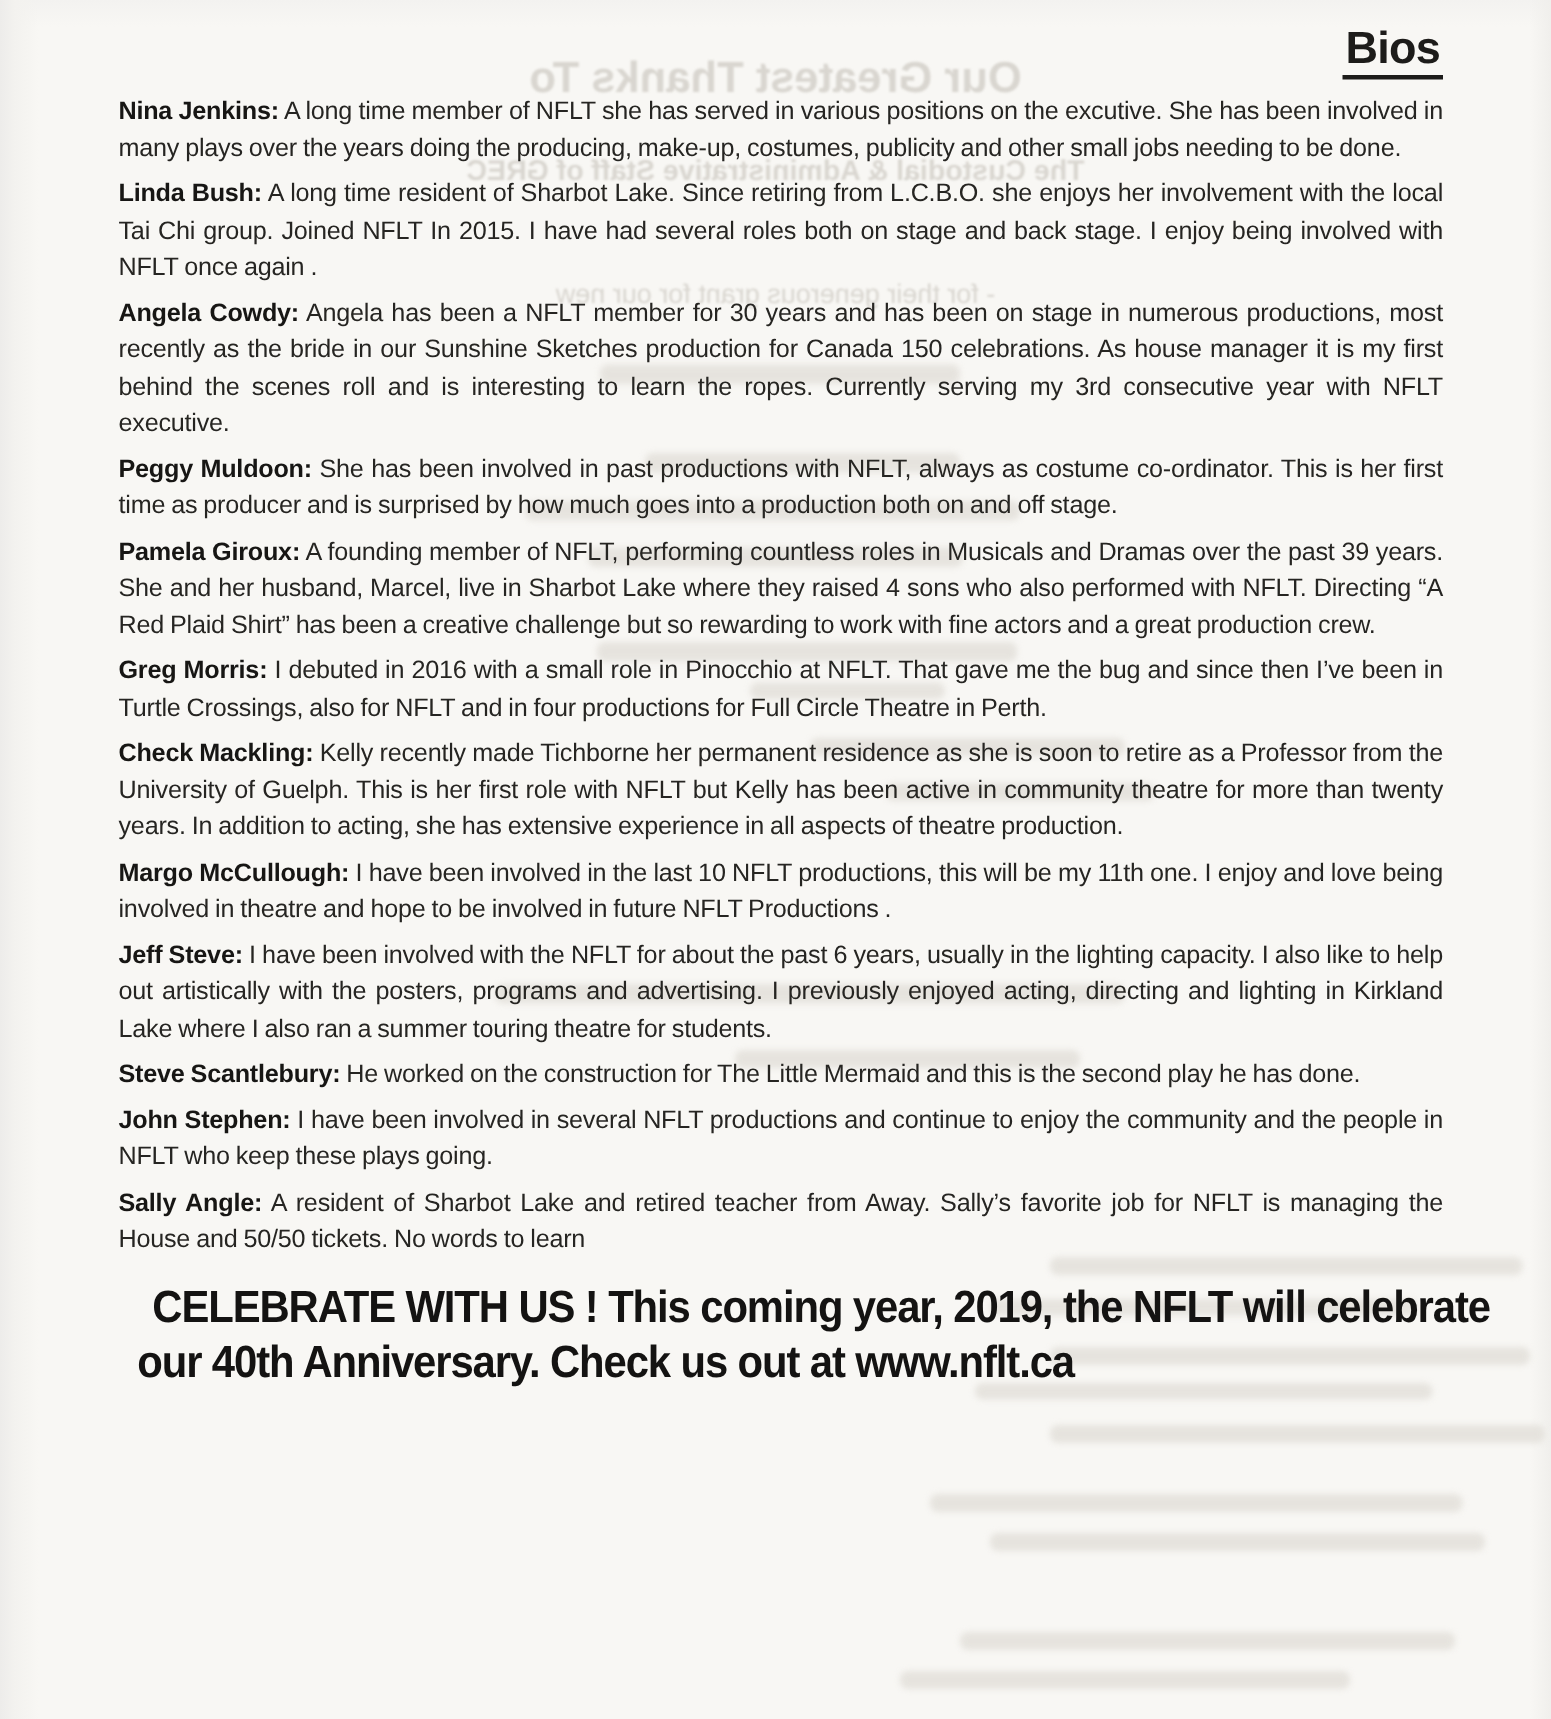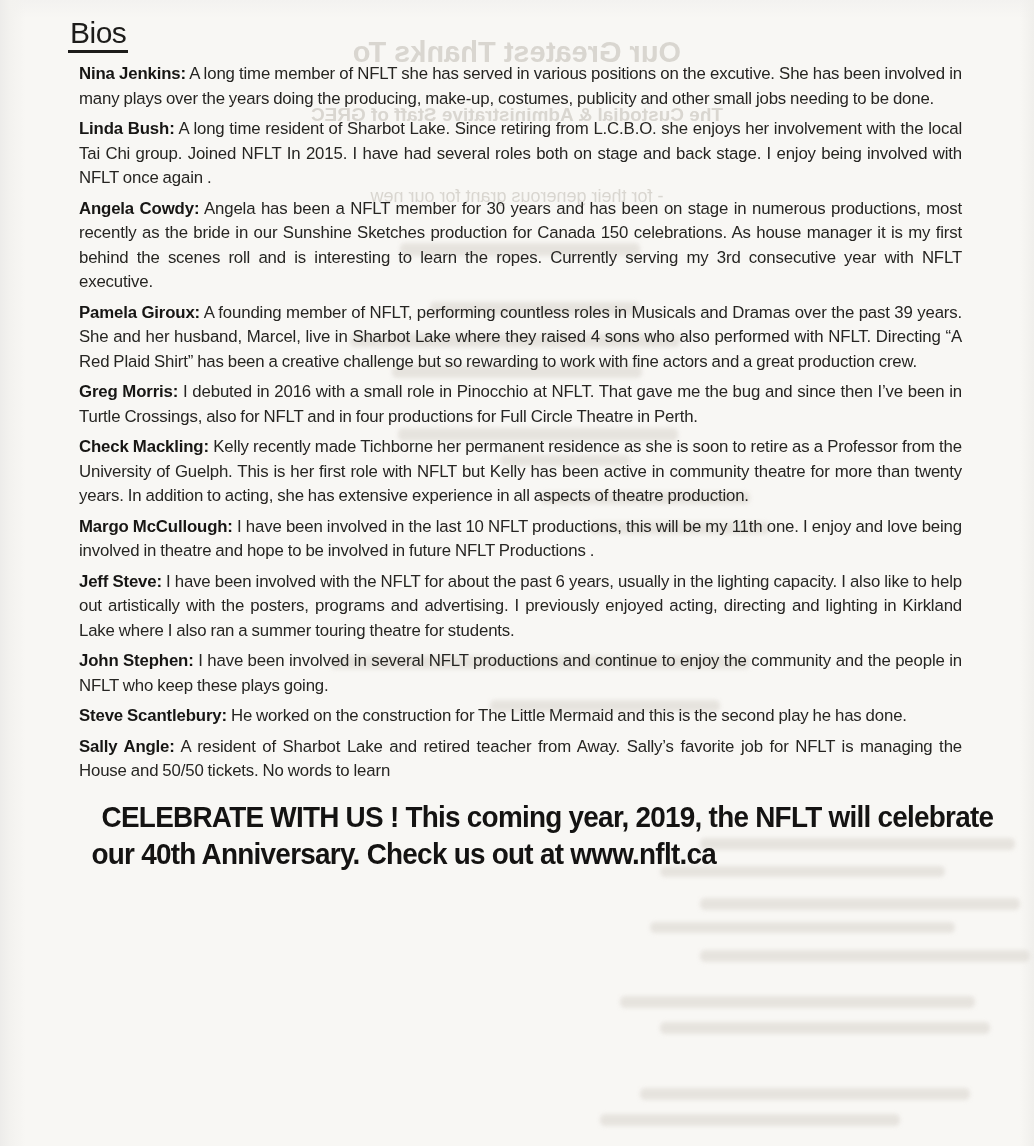"Bios" .doc-title { font-weight: normal -> bold; text-align: left -> right }
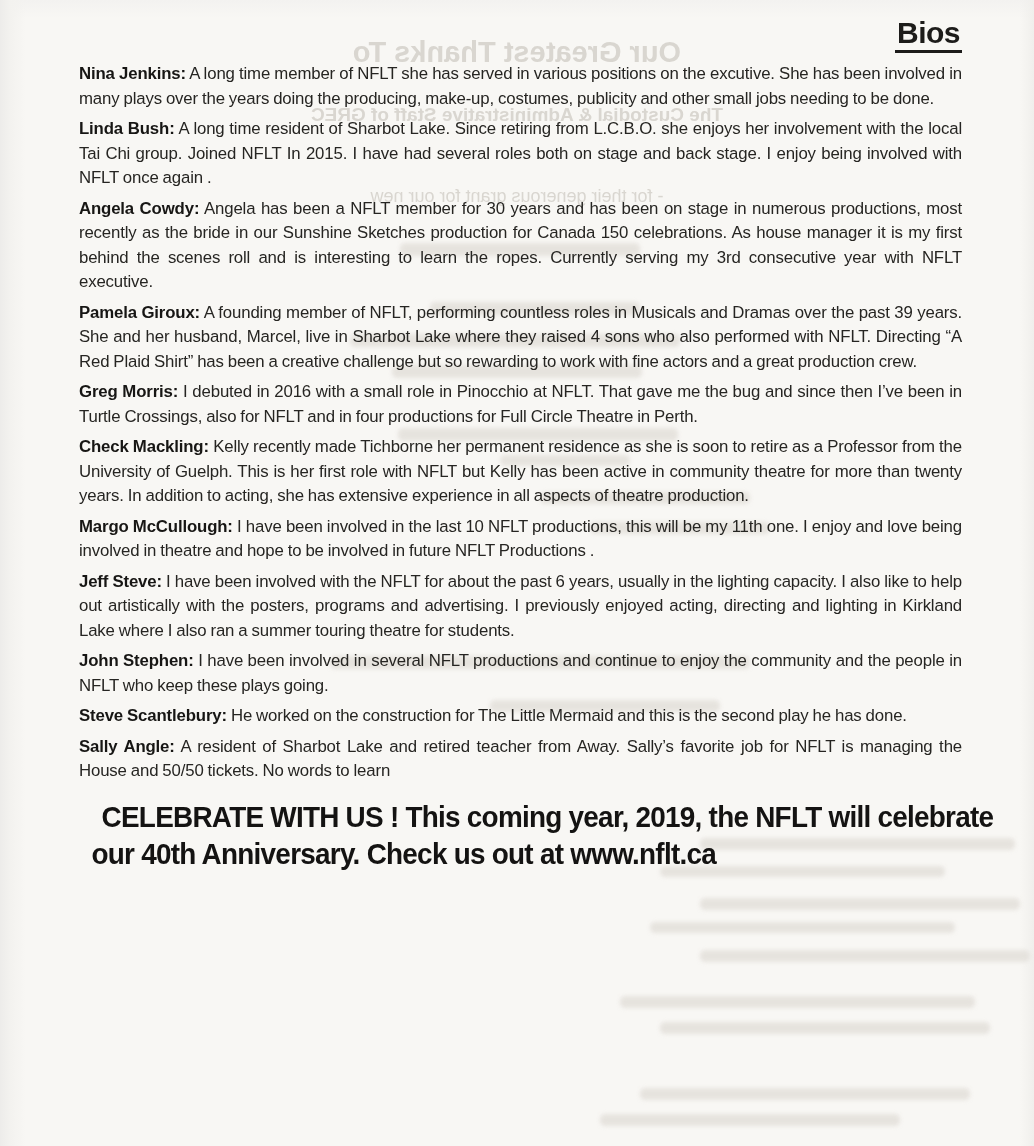"Peggy Muldoon: She has been" p.bio { html: none -> <p><b>Peggy Muldoon:</b> <span>She has been involved in past productions with NFLT, always as costume co-ordinator. This is her first time as producer and is surprised by how much goes into a production both on and off stage.</span></p> }
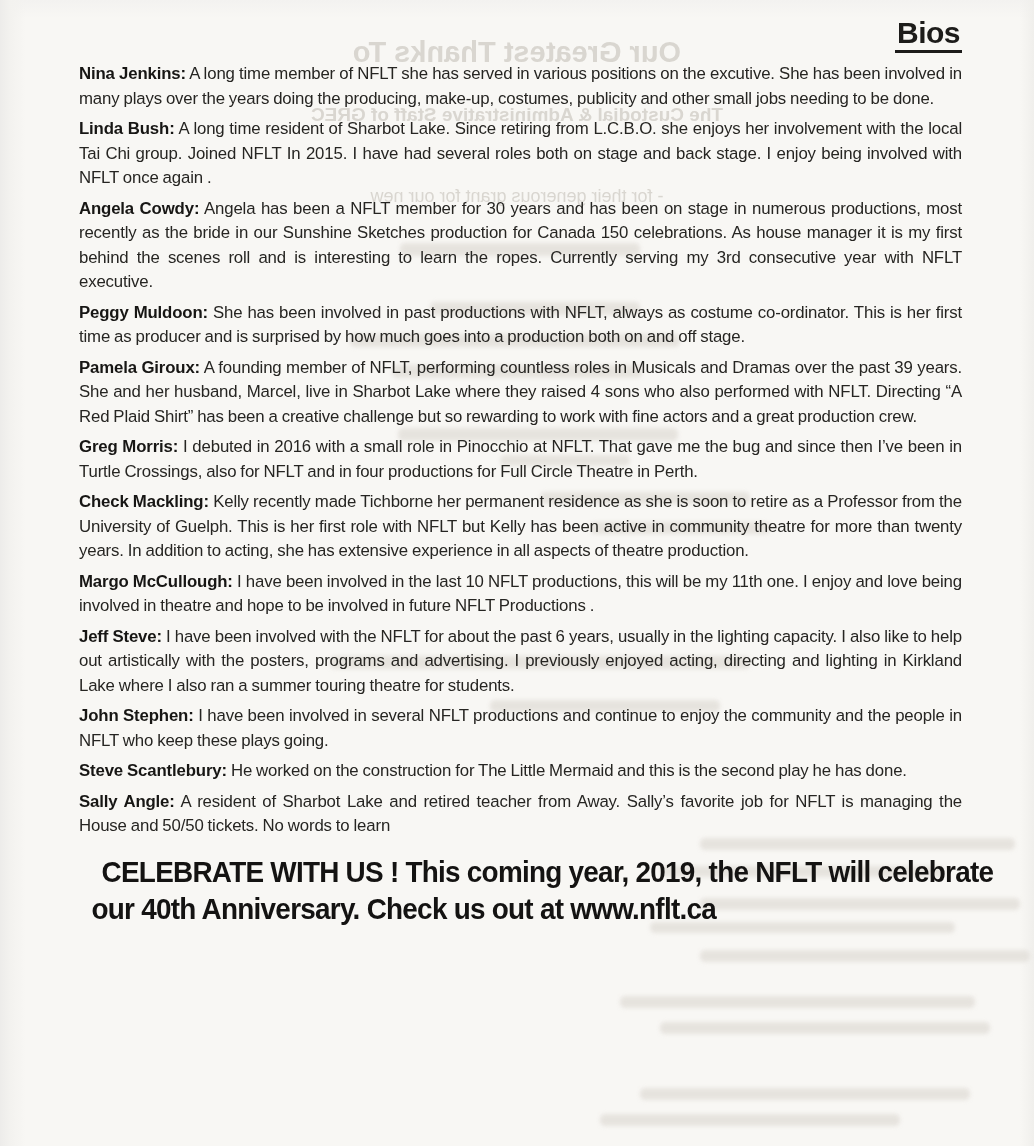"John Stephen: I have been" p.bio { order: before "Steve Scantlebury: He worked on" -> after "Steve Scantlebury: He worked on" }
